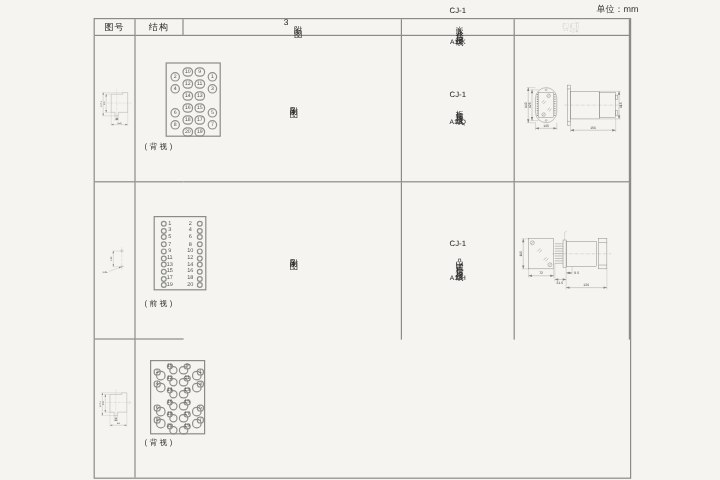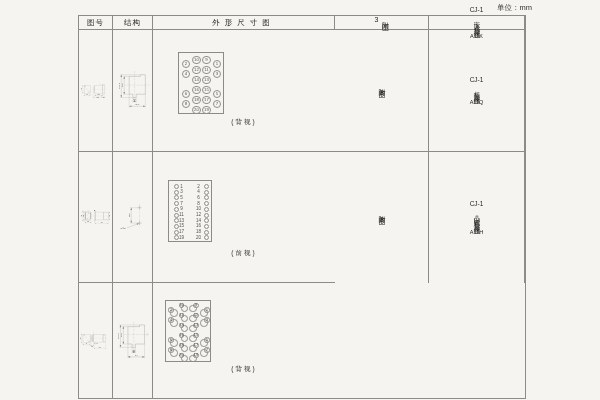"外形尺寸图" div.c { html: <div>外形尺寸图</div> -> none }
